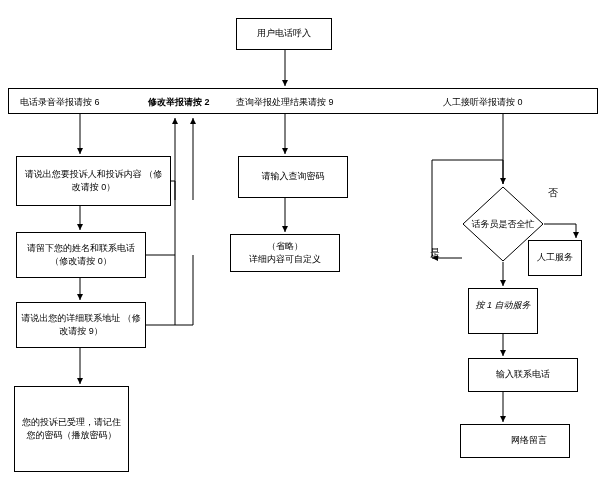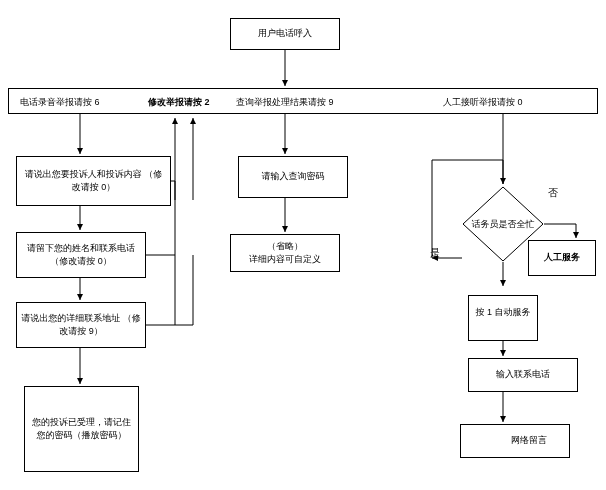"用户电话呼入" div.node { left: 230px -> 236px; width: 110px -> 96px }
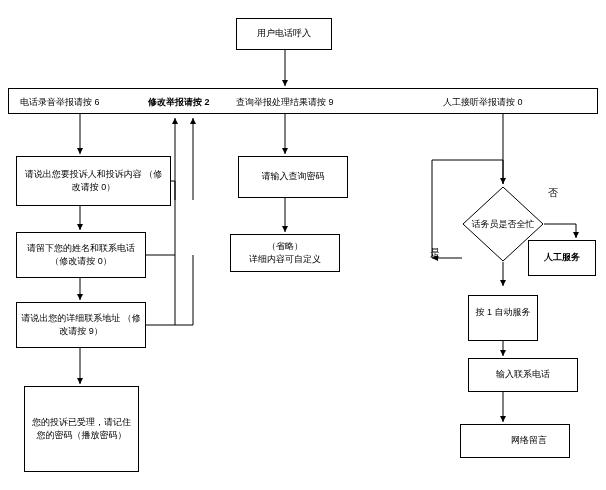"人工服务" div.node { font-weight: bold -> none; width: 68px -> 54px }
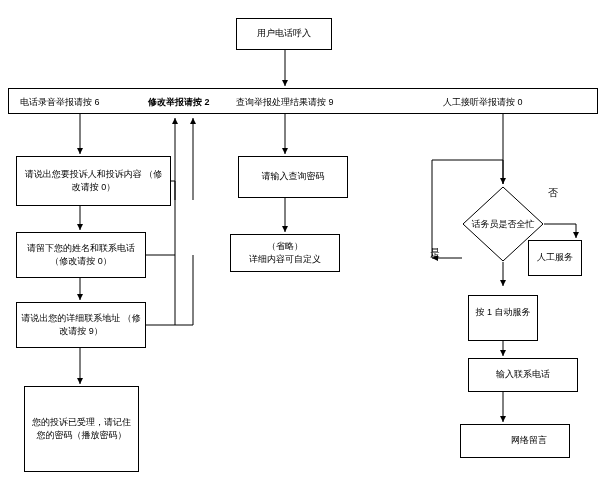"按 1 自动服务" div.diamond-wrap { font-style: none -> italic; top: 295px -> 288px }
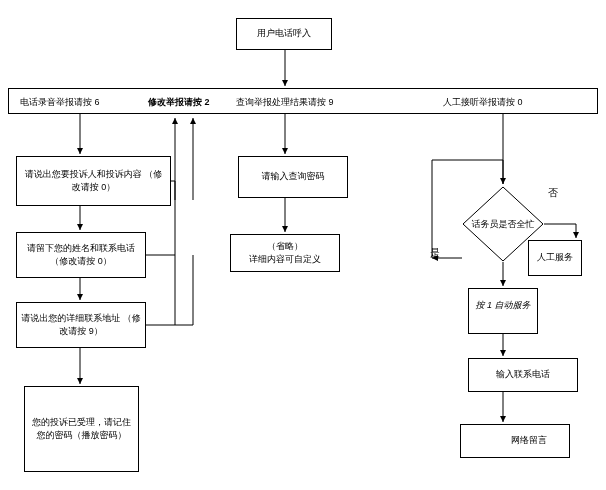"您的投诉已受理，请记住您的密码（播放密码）" div.node { left: 24px -> 14px }
